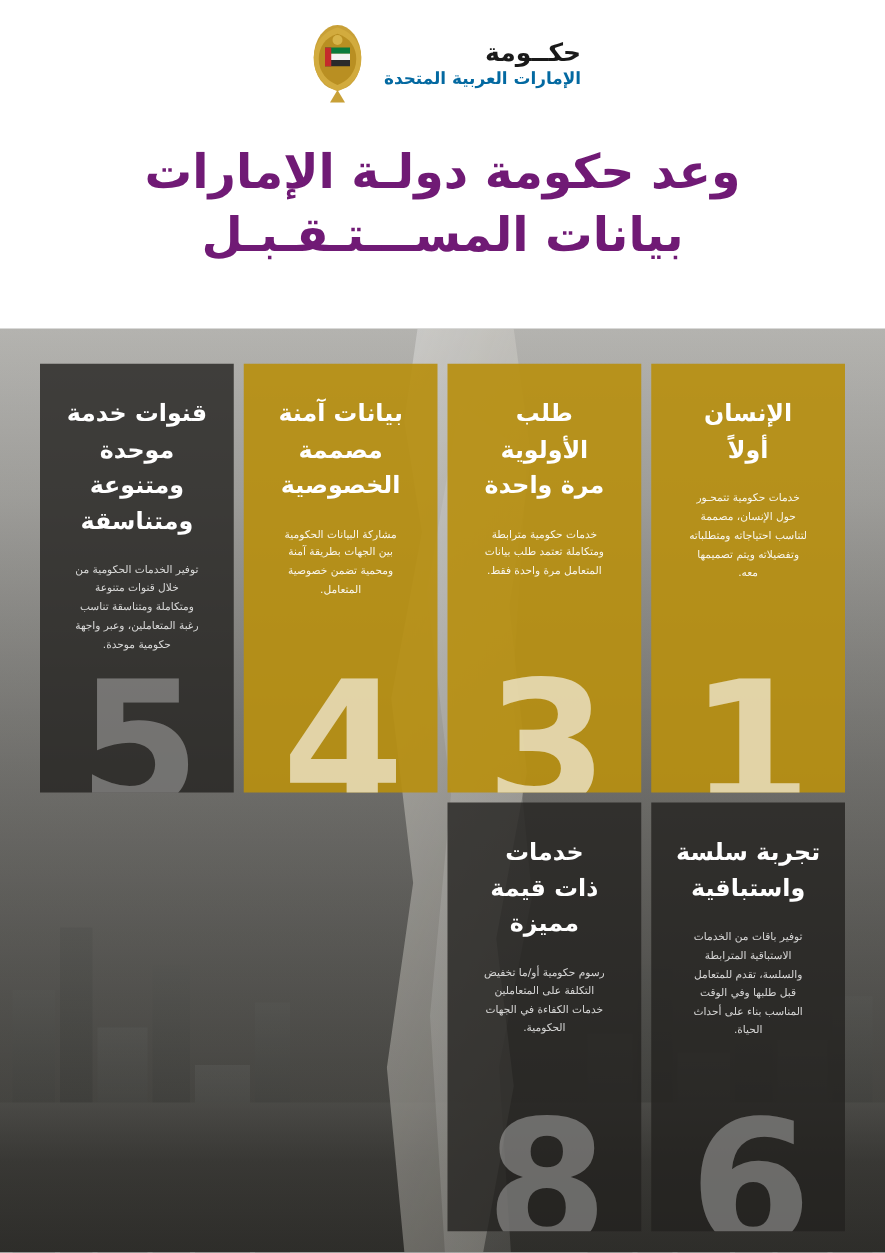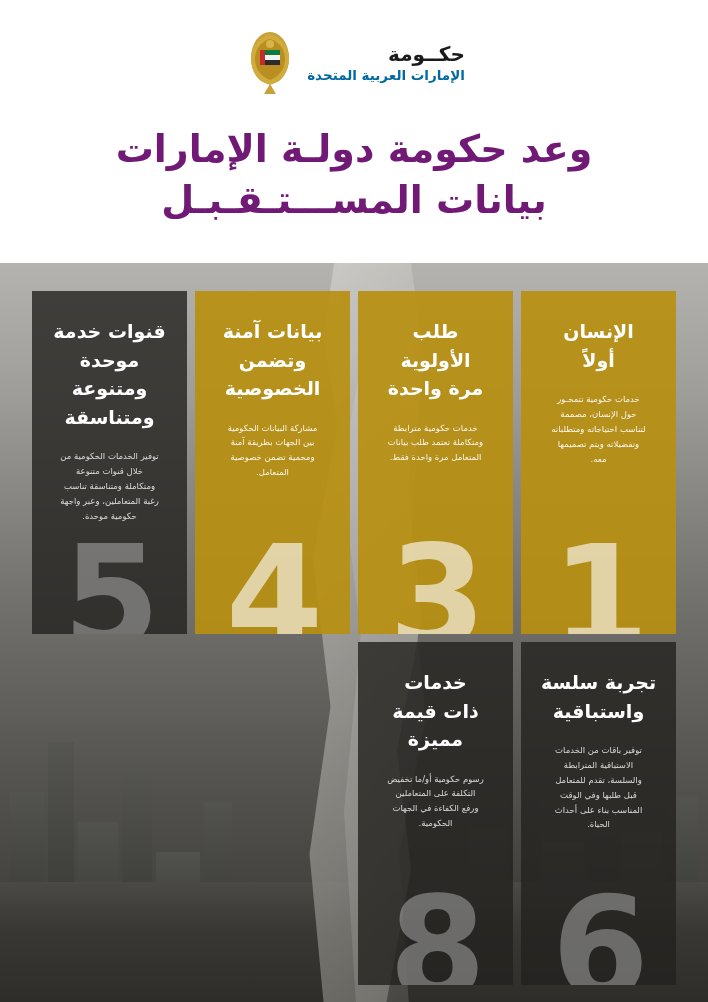"حكــومة" .emblem-row { padding-top: 28px -> 16px }
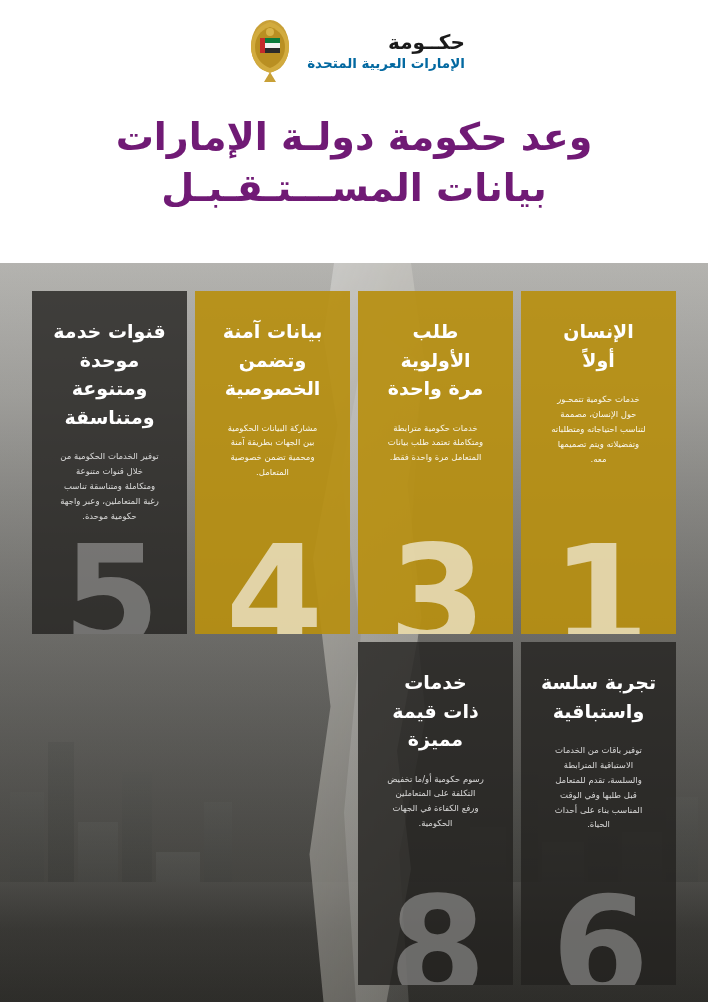"بيانات آمنة" div.card-title { text: وتضمن -> مصممة }
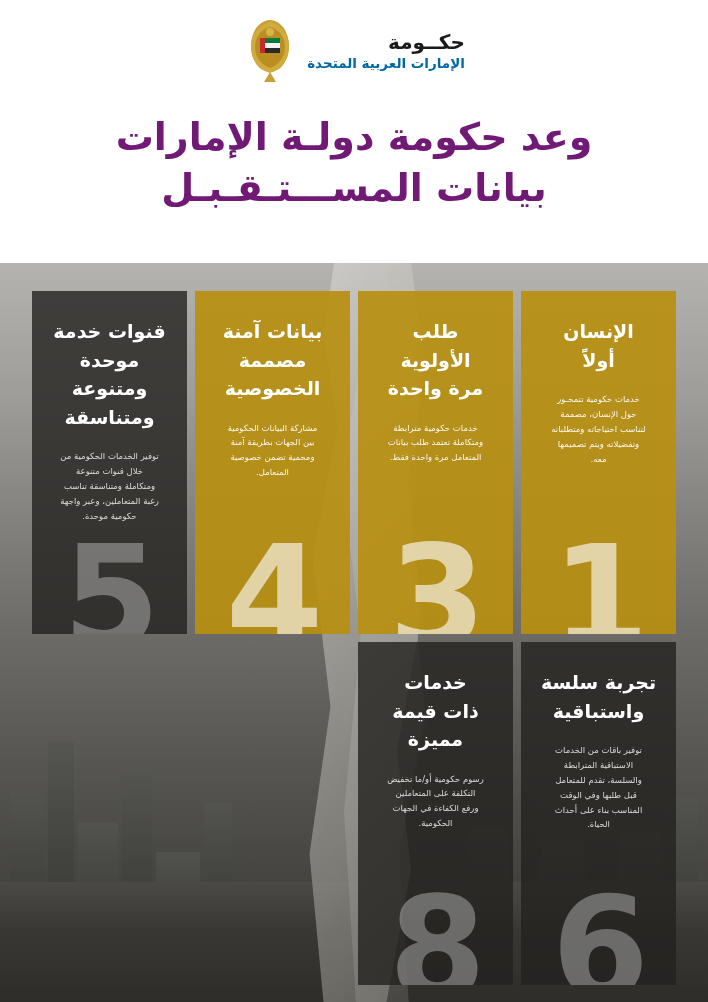"رسوم حكومية أو/ما تخفيض التكلفة" div.card-desc { text: ورفع -> خدمات }
